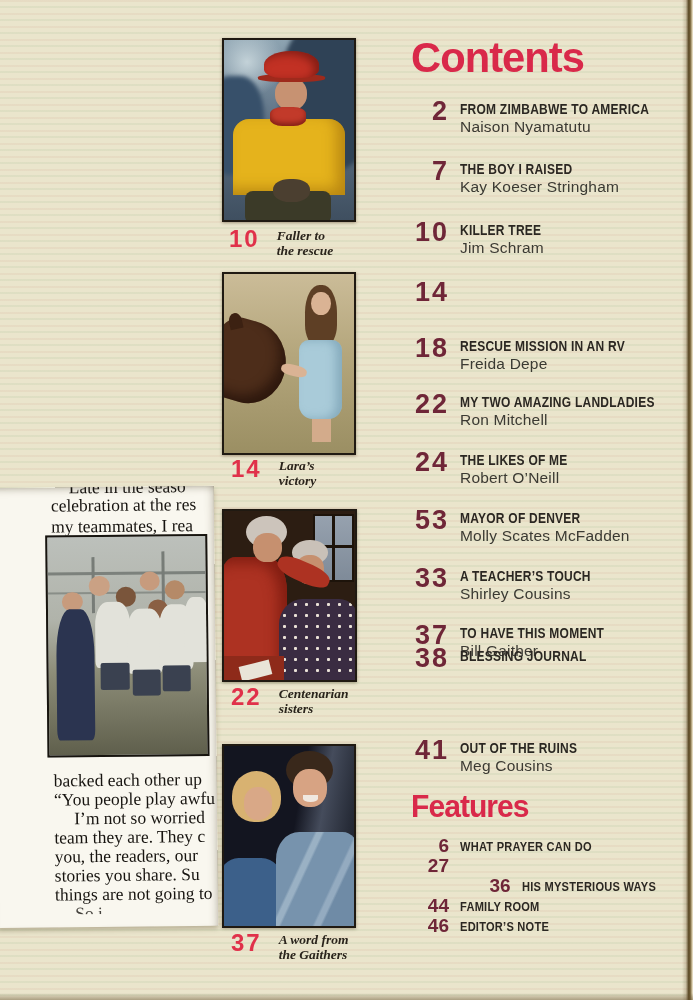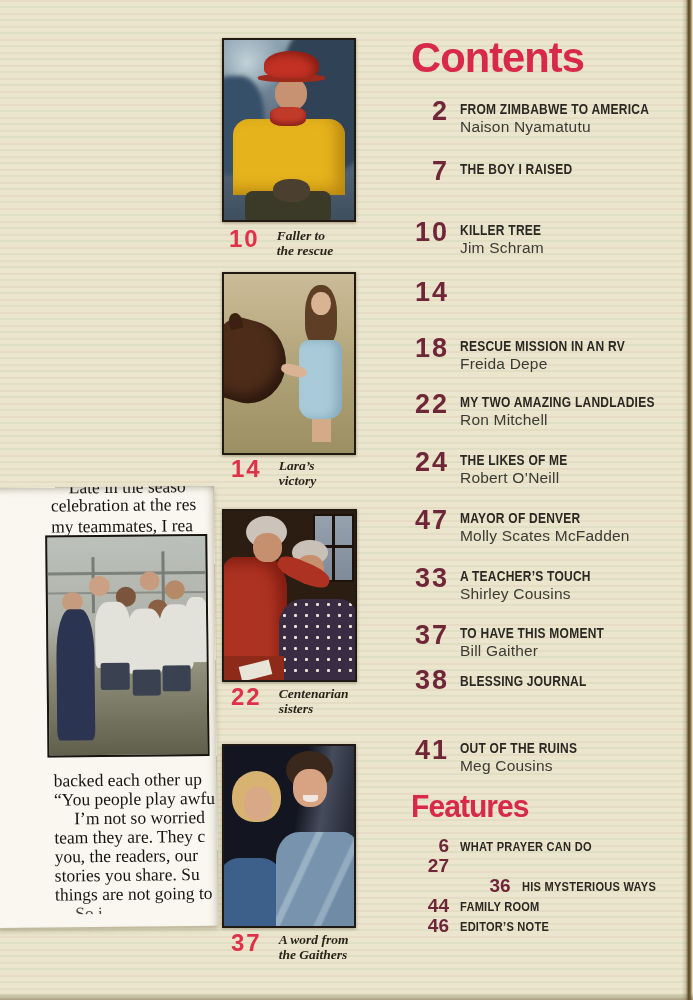"Kay Koeser Stringham" div.toc-author { html: none -> <div>Kay Koeser Stringham</div> }
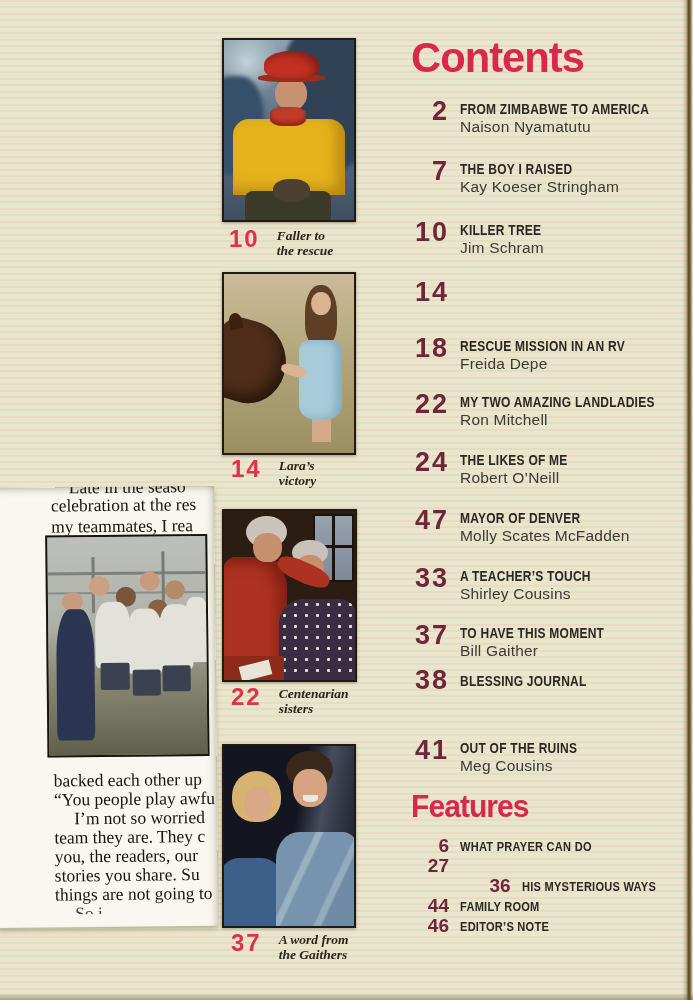"47" div.toc-num { text: 47 -> 53 }
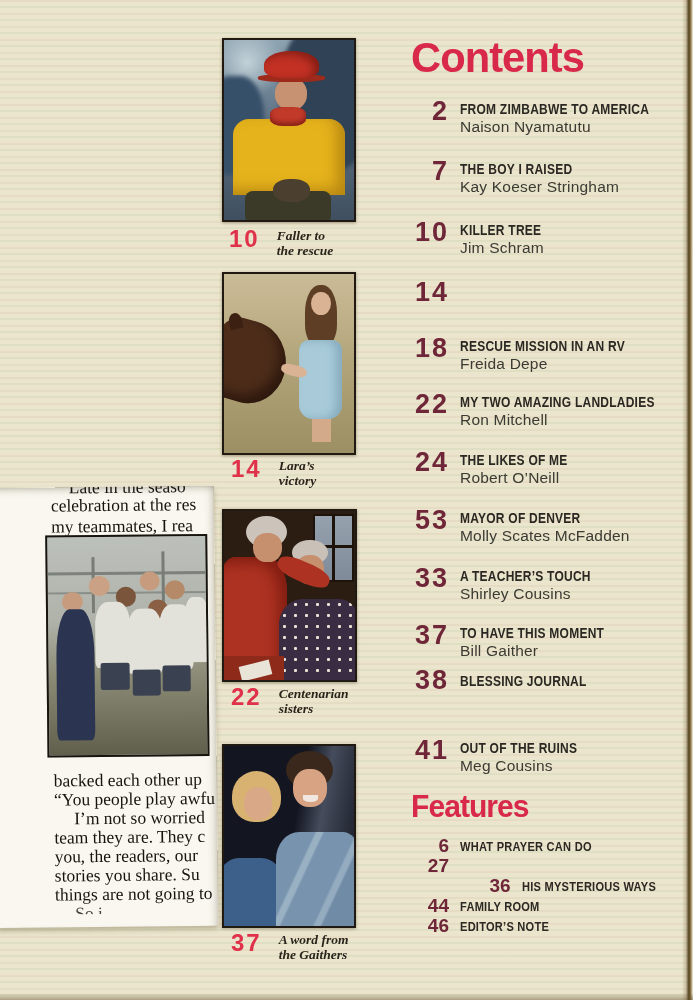"38" div.toc-entry { align-items: center -> none; top: 669px -> 647px }
